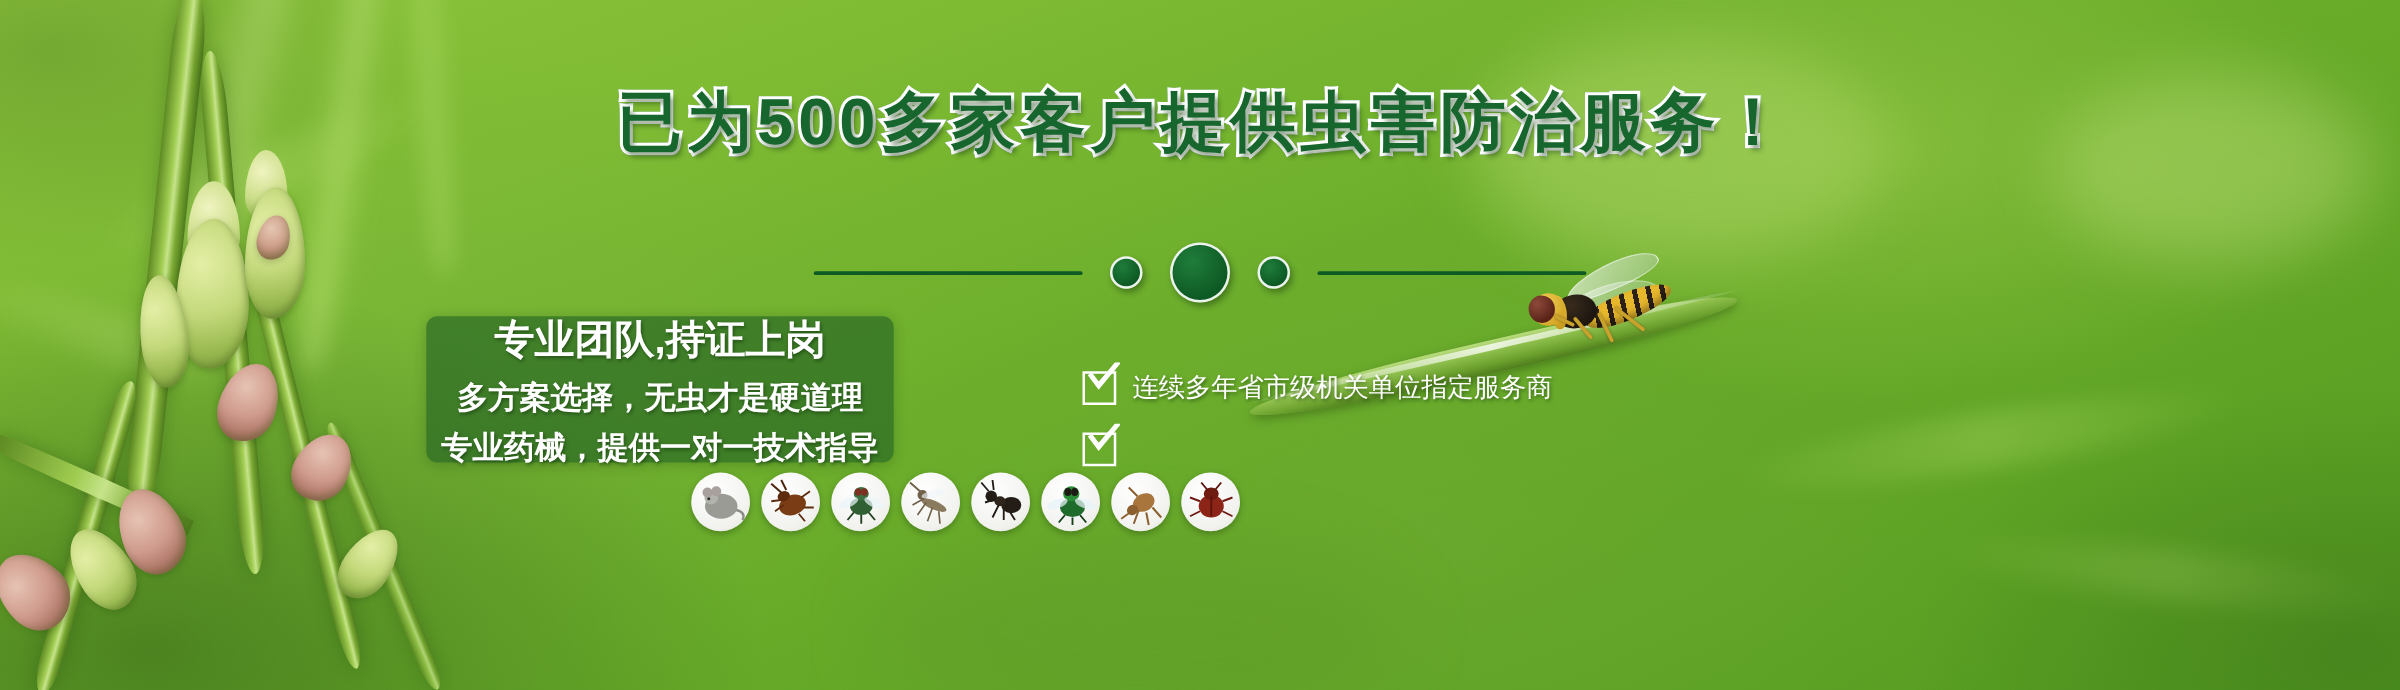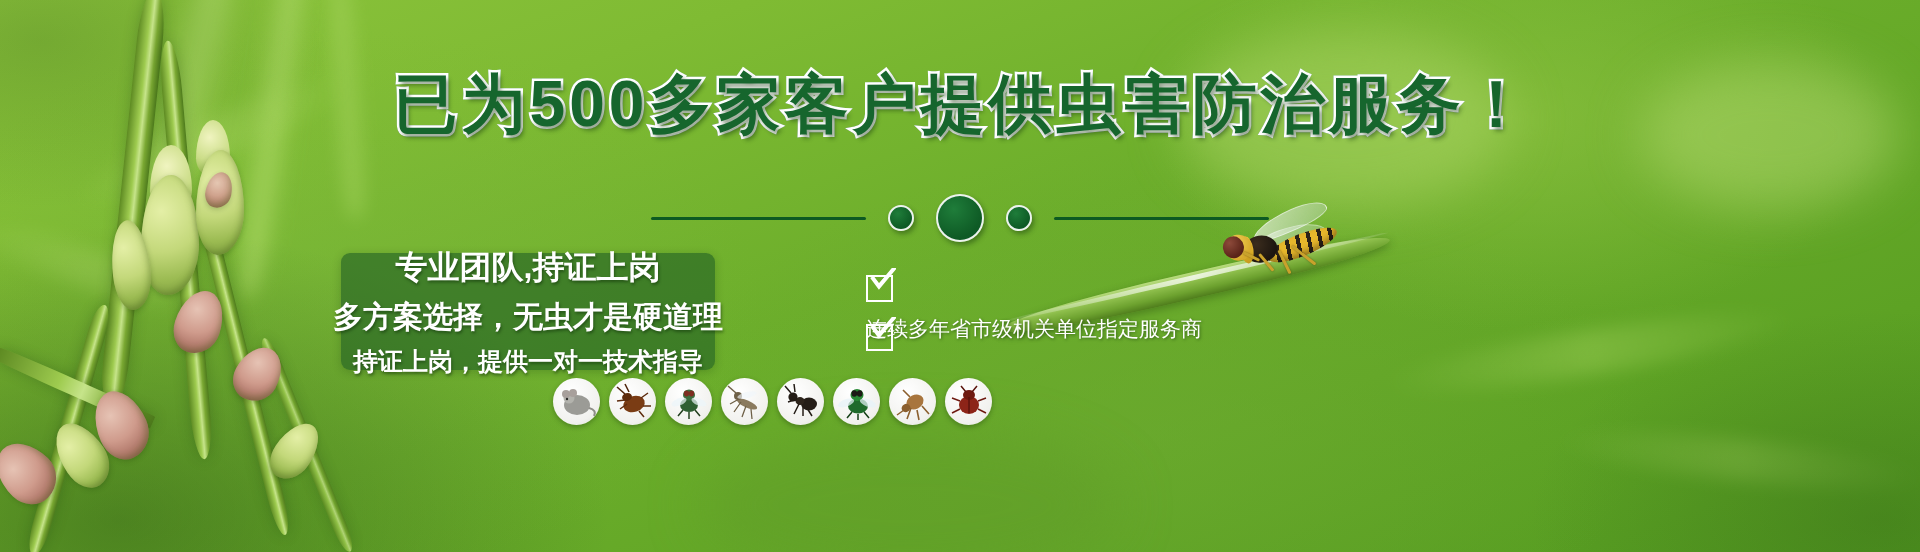"已为500多家客户提供虫害防治服务！" #headline { font-size: 64px -> 52px }
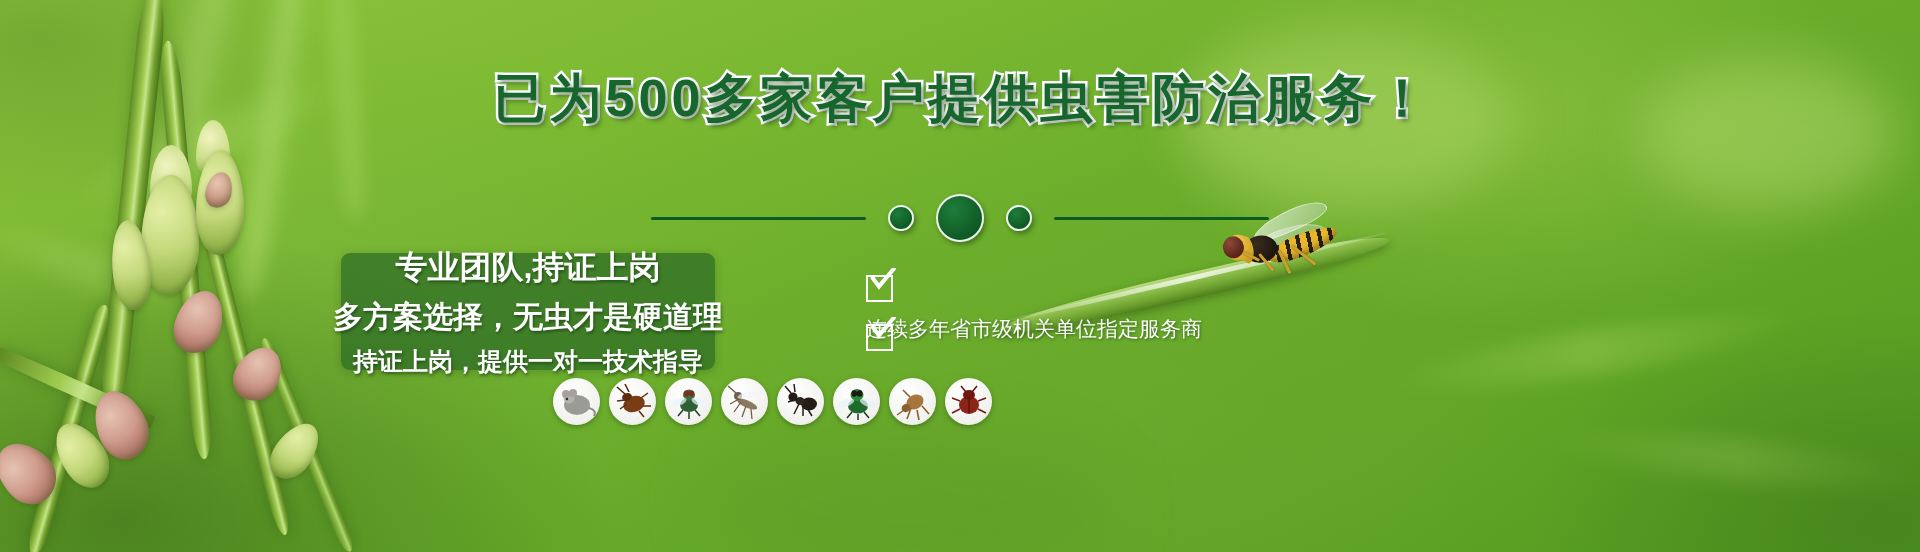"多方案选择，无虫才是硬道理" #points-box .pt.p1 { font-size: 30px -> 25px }
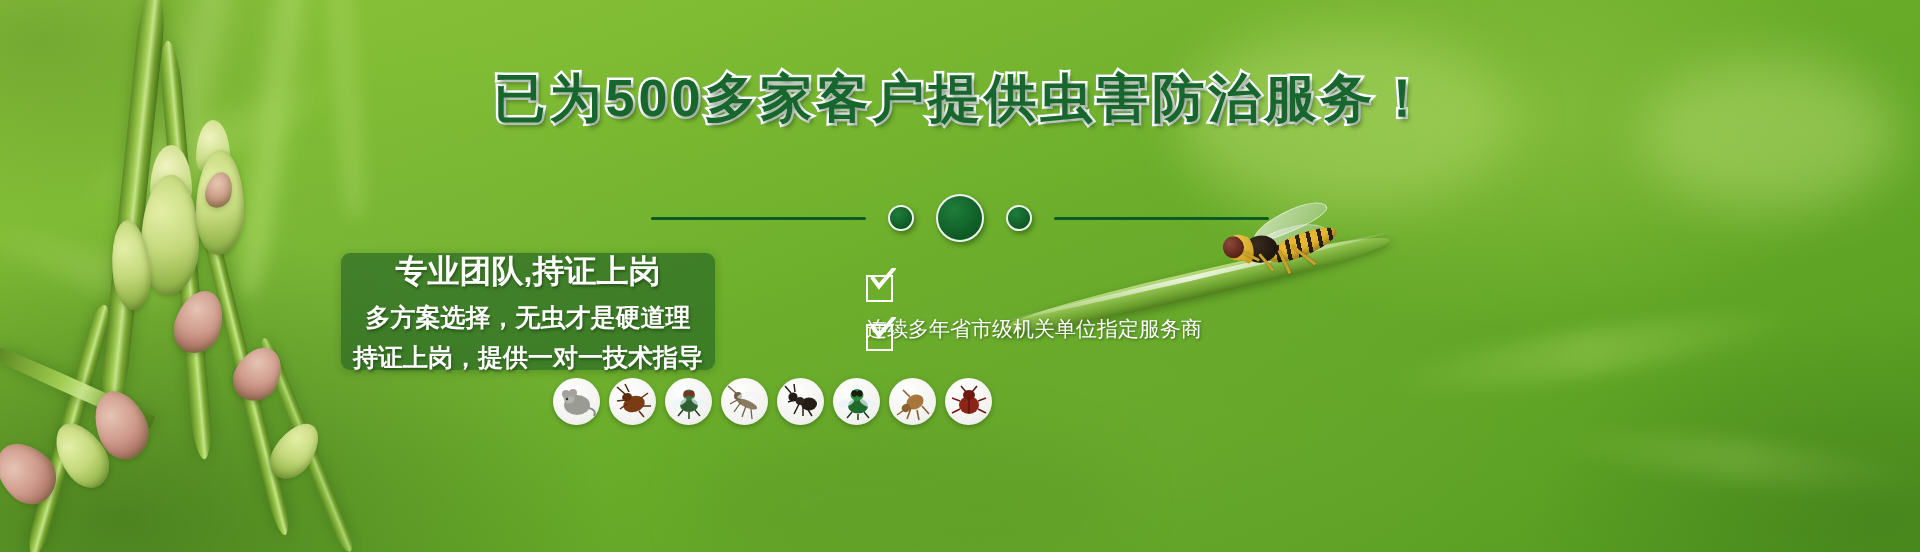"连续多年省市级机关单位指定服务商" #checklist .row { align-items: flex-start -> flex-end; flex-direction: column -> none }
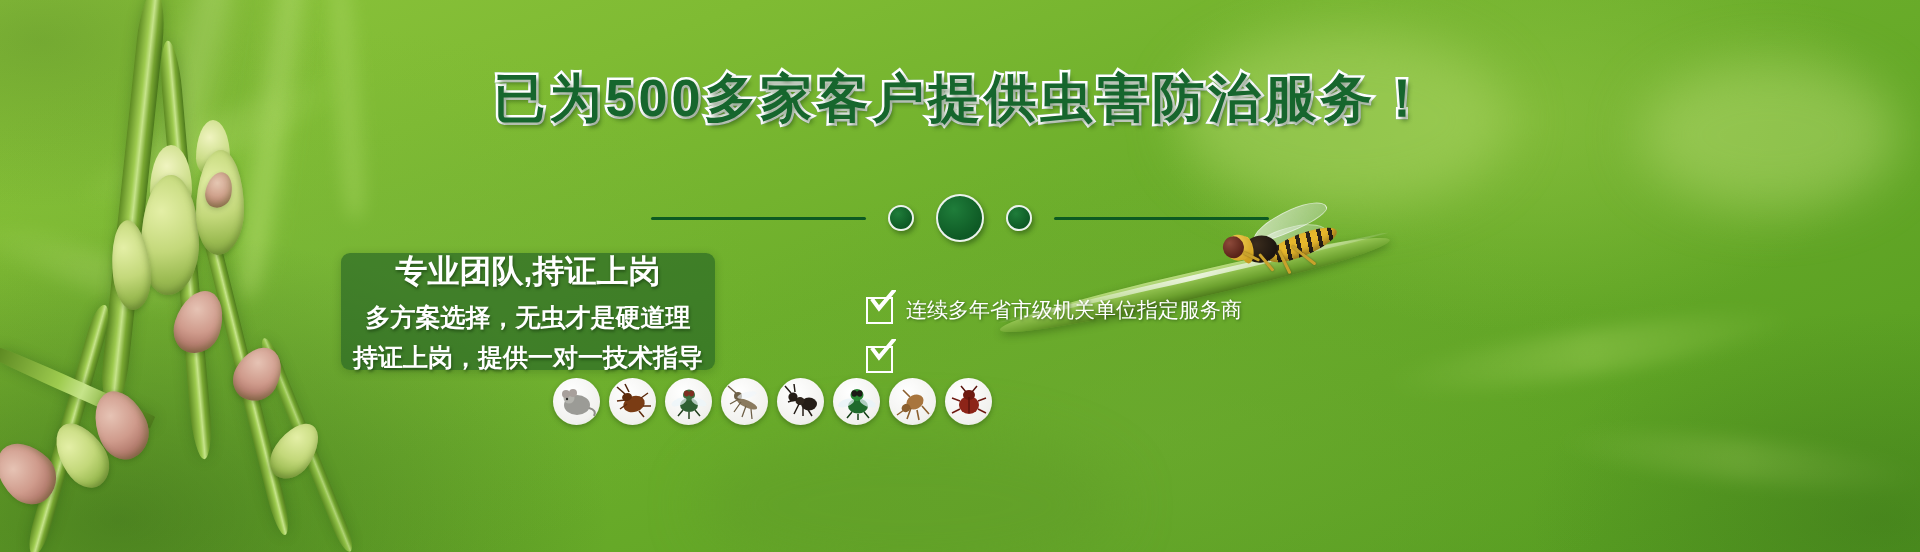"持证上岗，提供一对一技术指导" div.pt { text: 持证上岗 -> 专业药械 }
